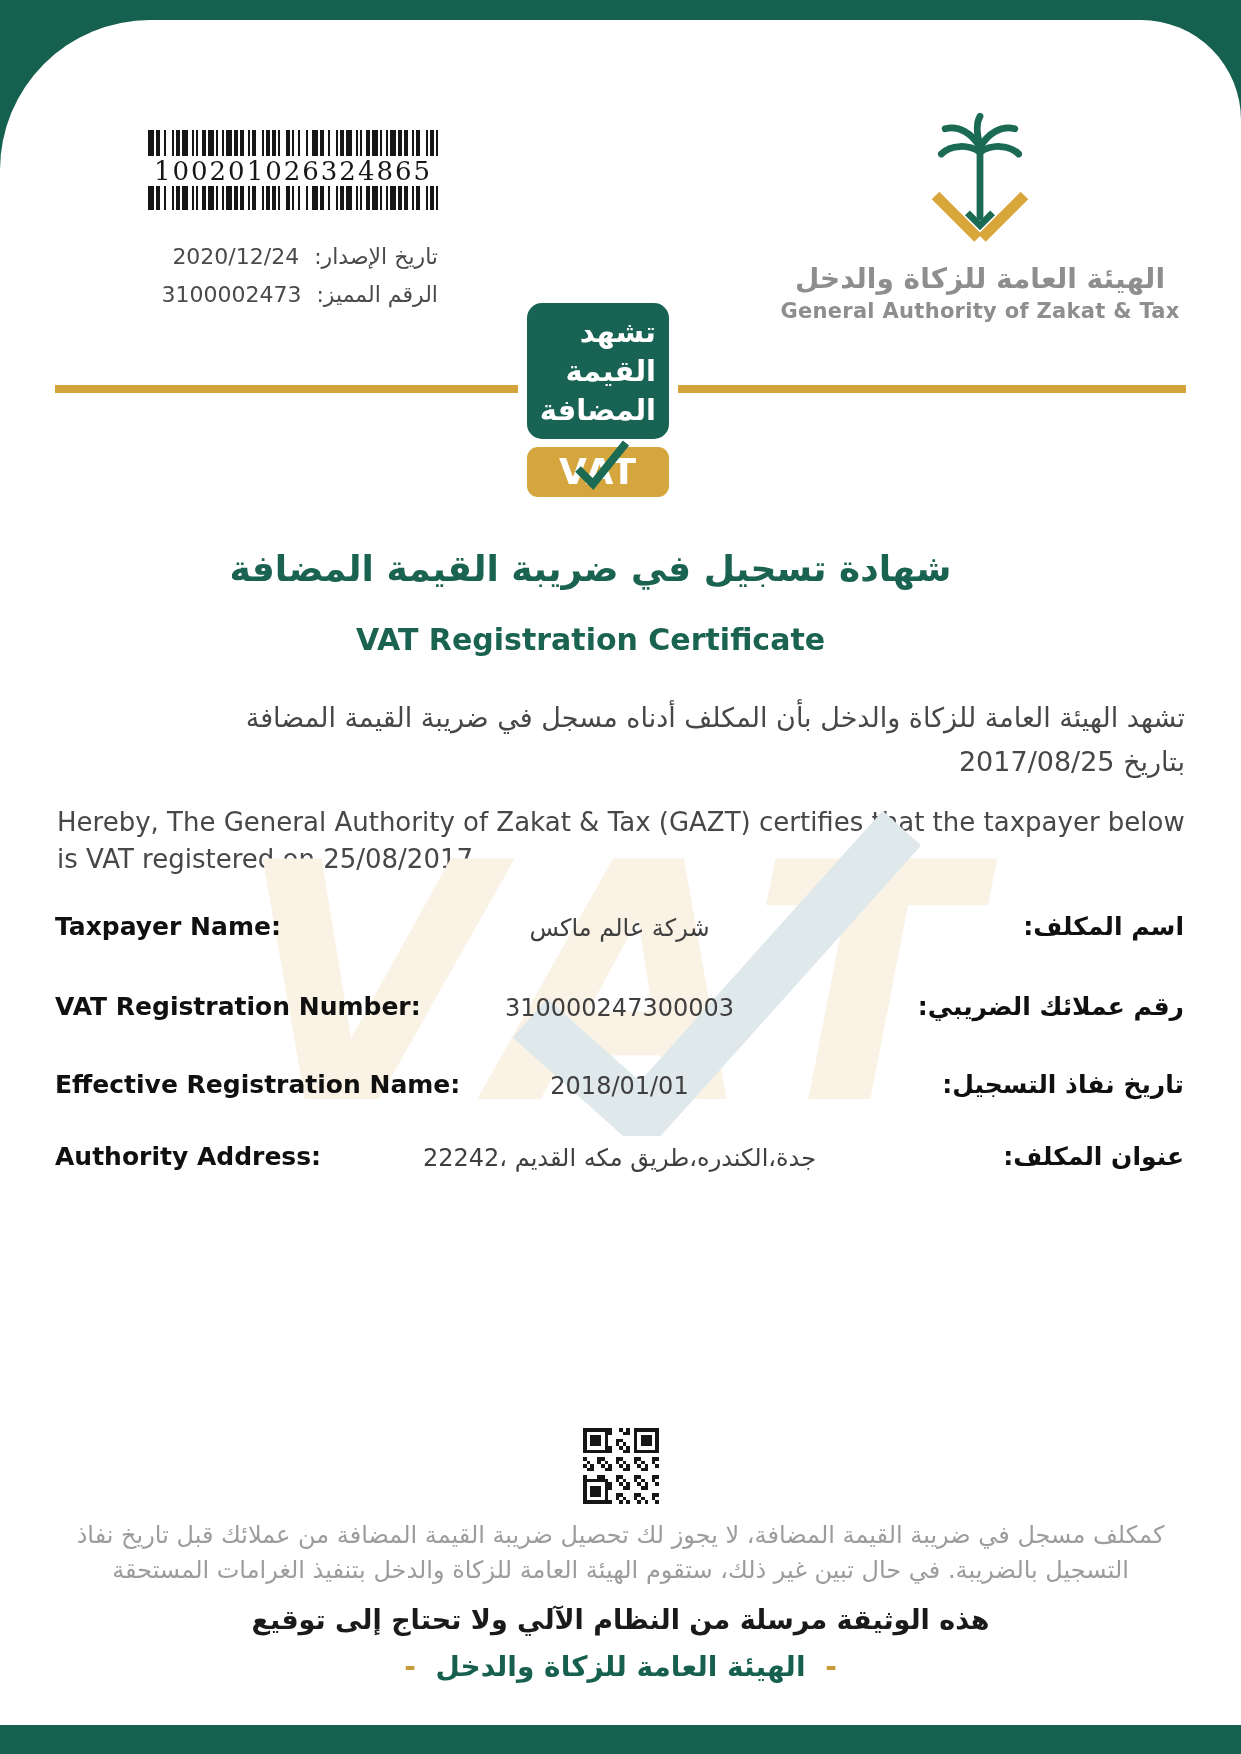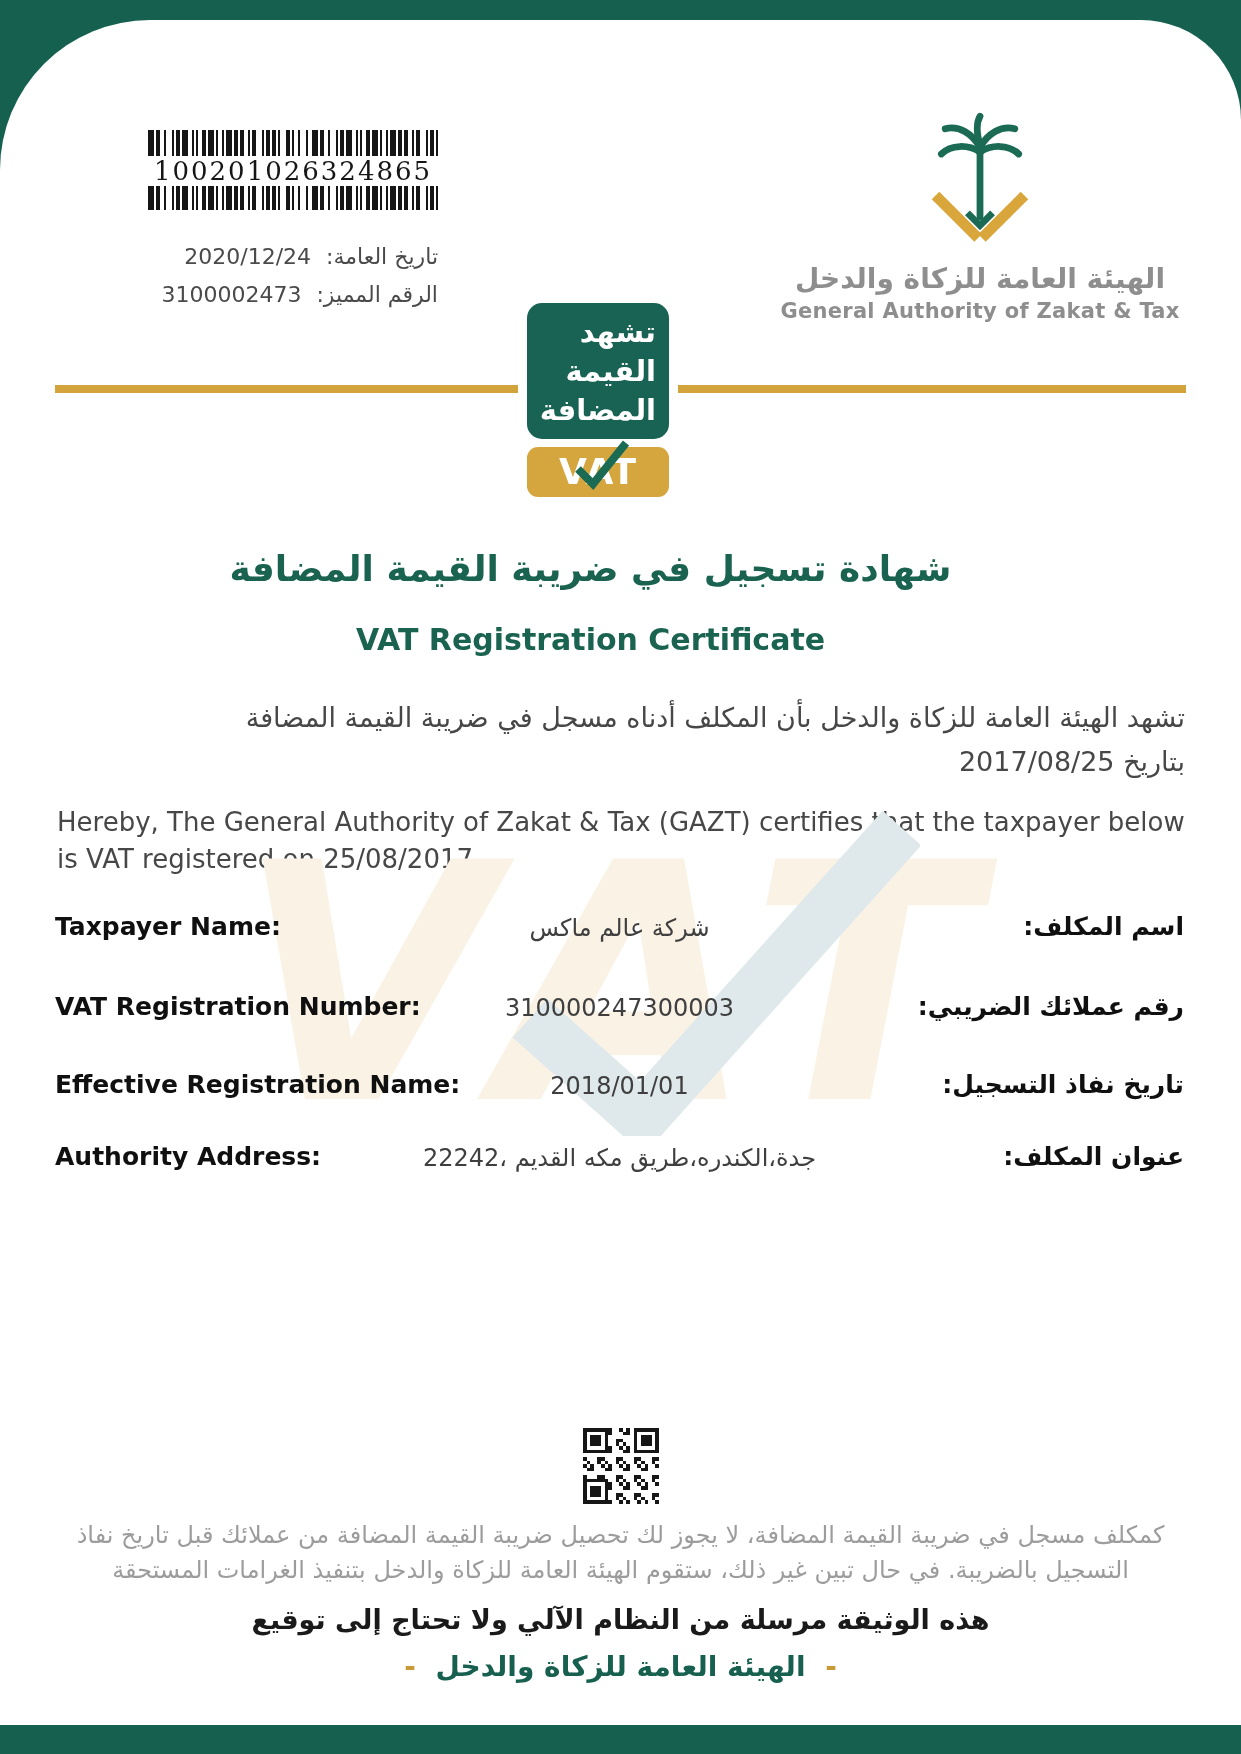"تاريخ العامة:" span { text: العامة -> الإصدار }
